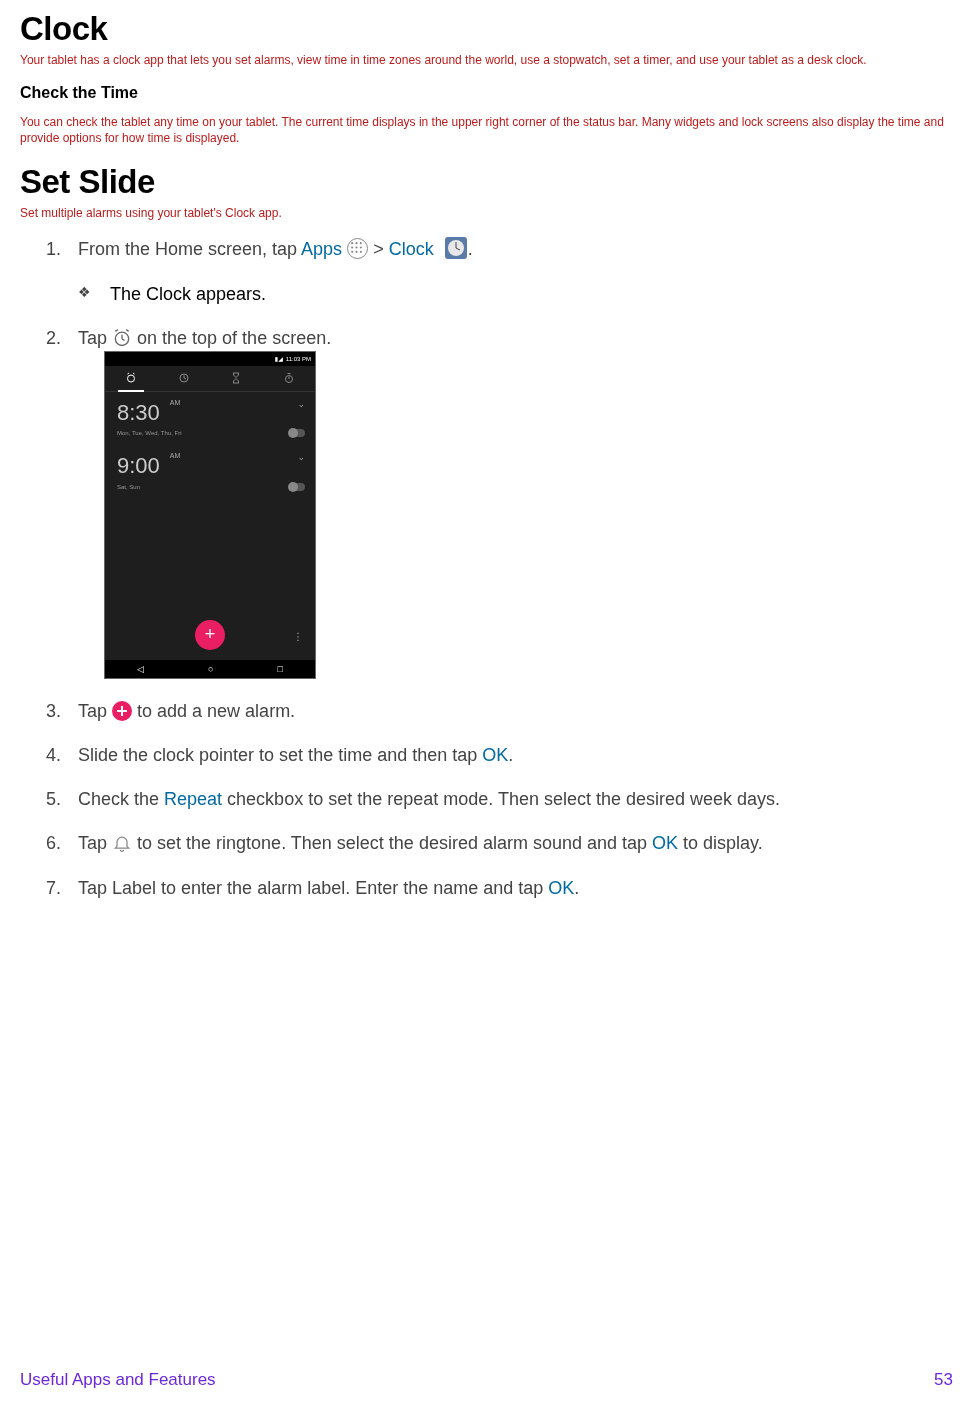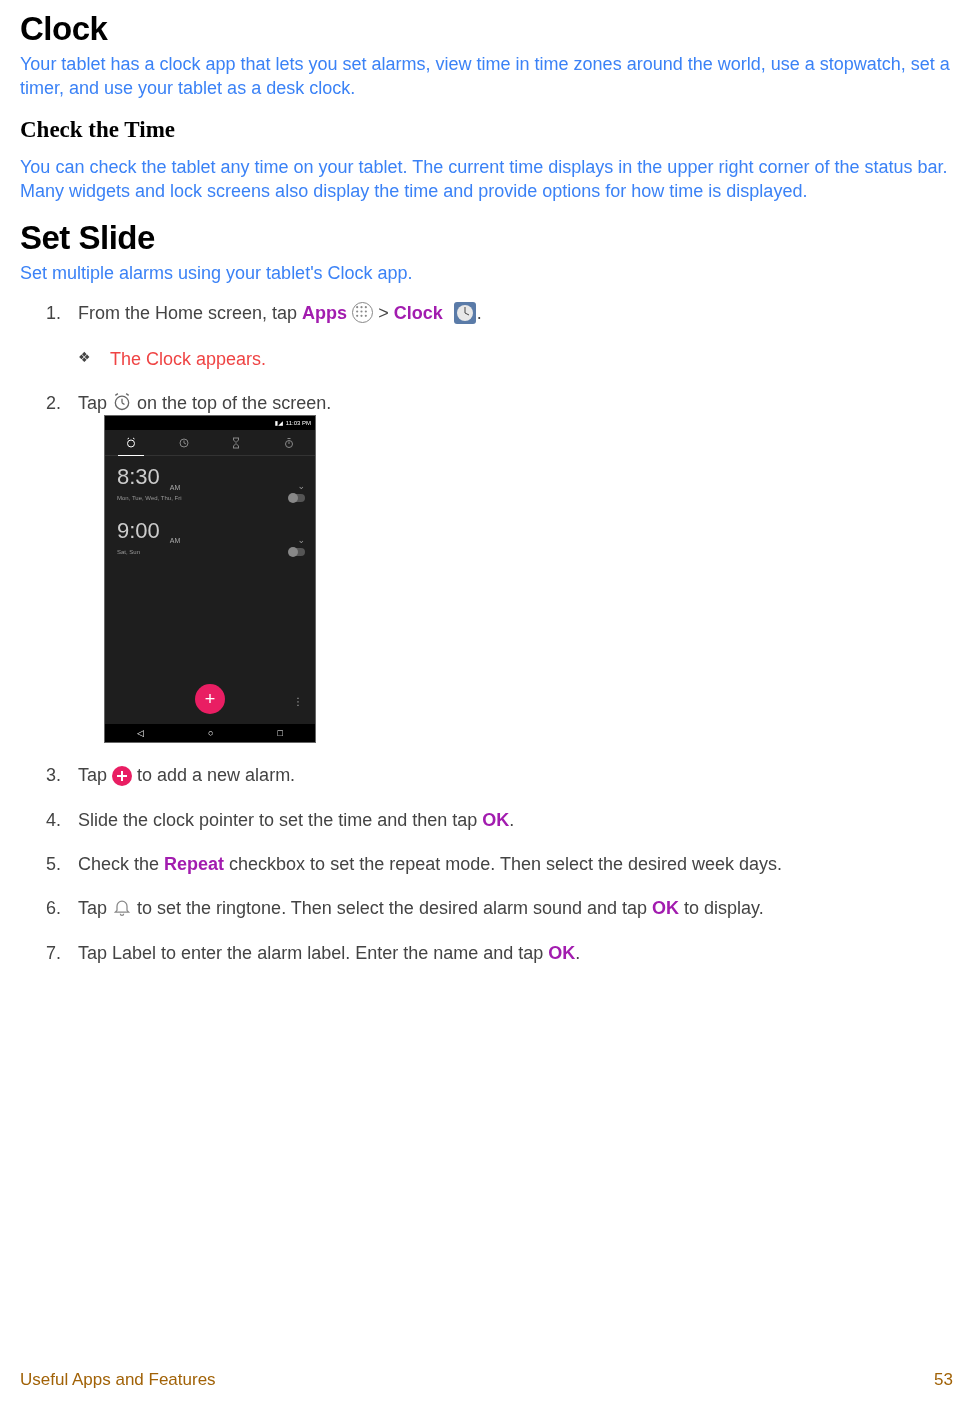"Your tablet has a clock" .intro, .body-text { color: #3b82f6 -> #b91c1c; font-size: 18px -> 12px }
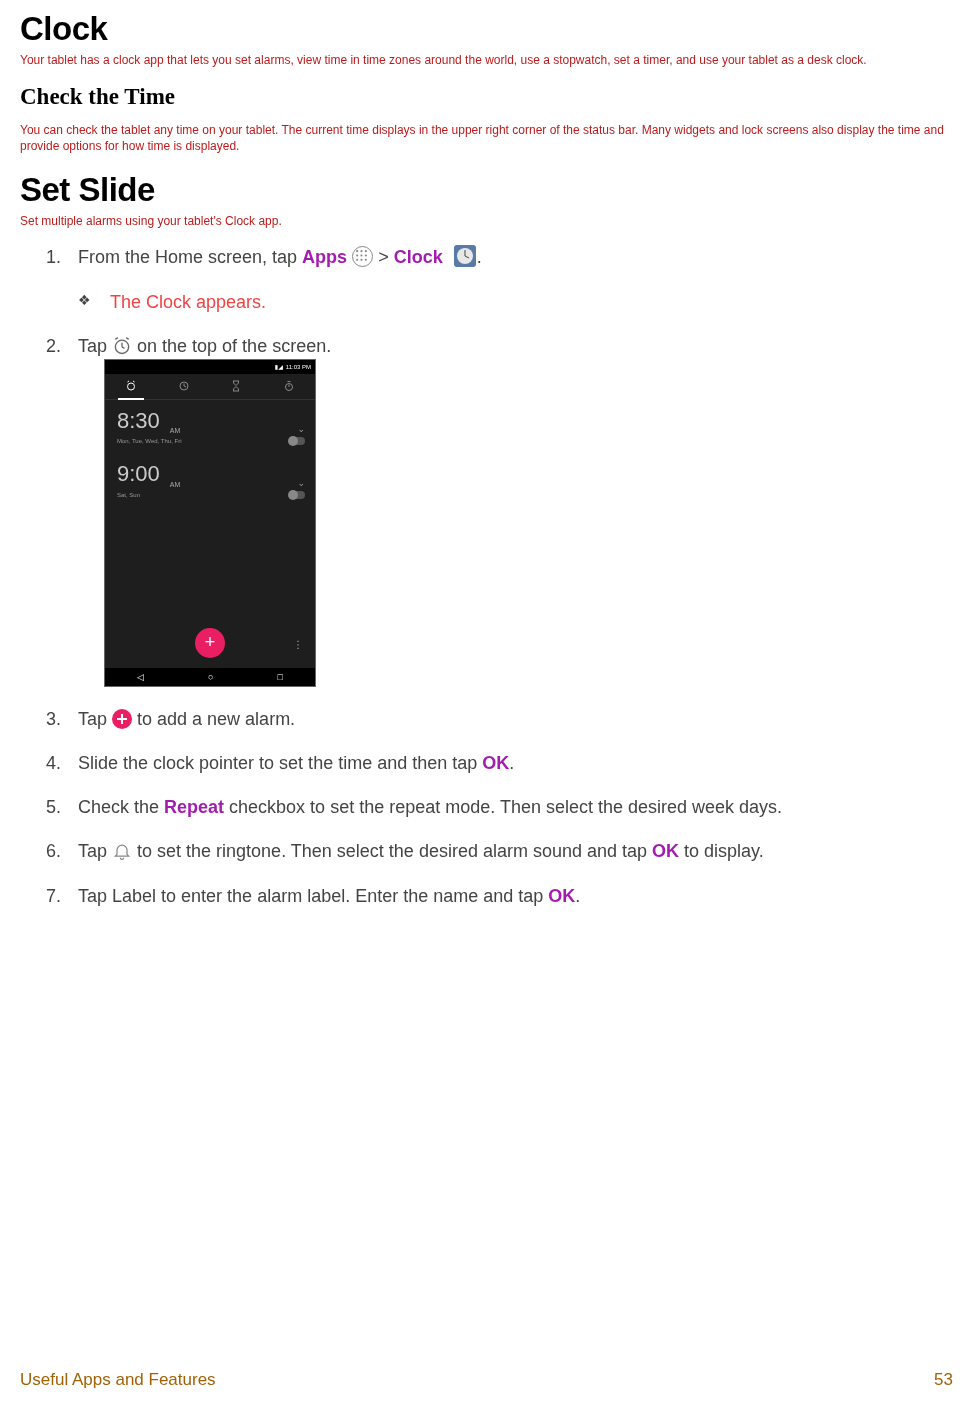"Check the Time" h2 { font-family: Liberation Serif, serif -> Liberation Sans, sans-serif; font-size: 23px -> 16px }
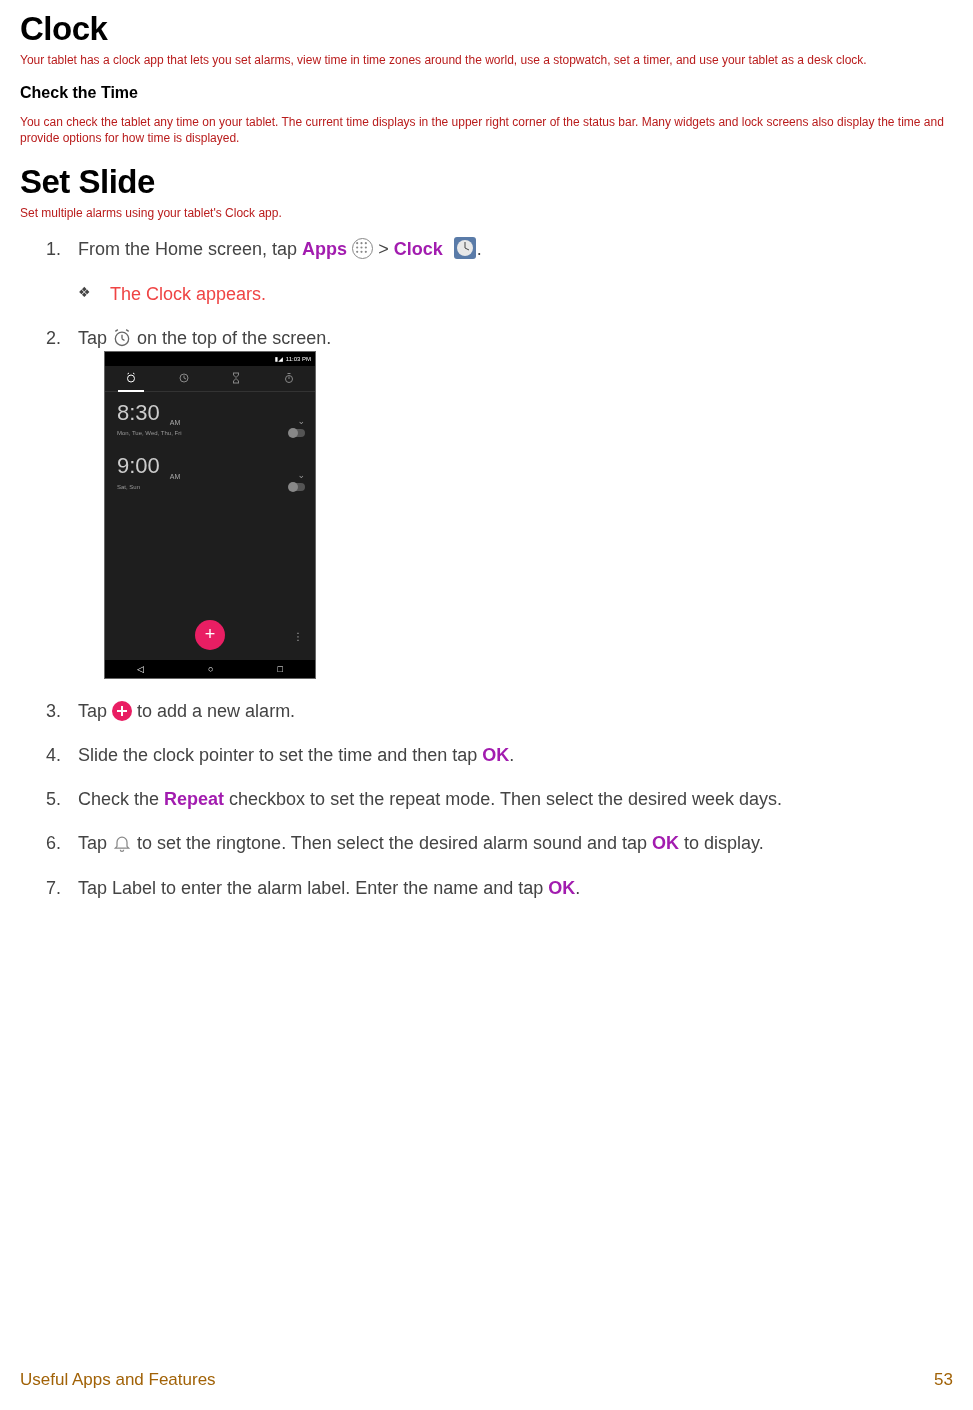"Apps" .bold { color: #a21caf -> #0369a1; font-weight: bold -> normal }
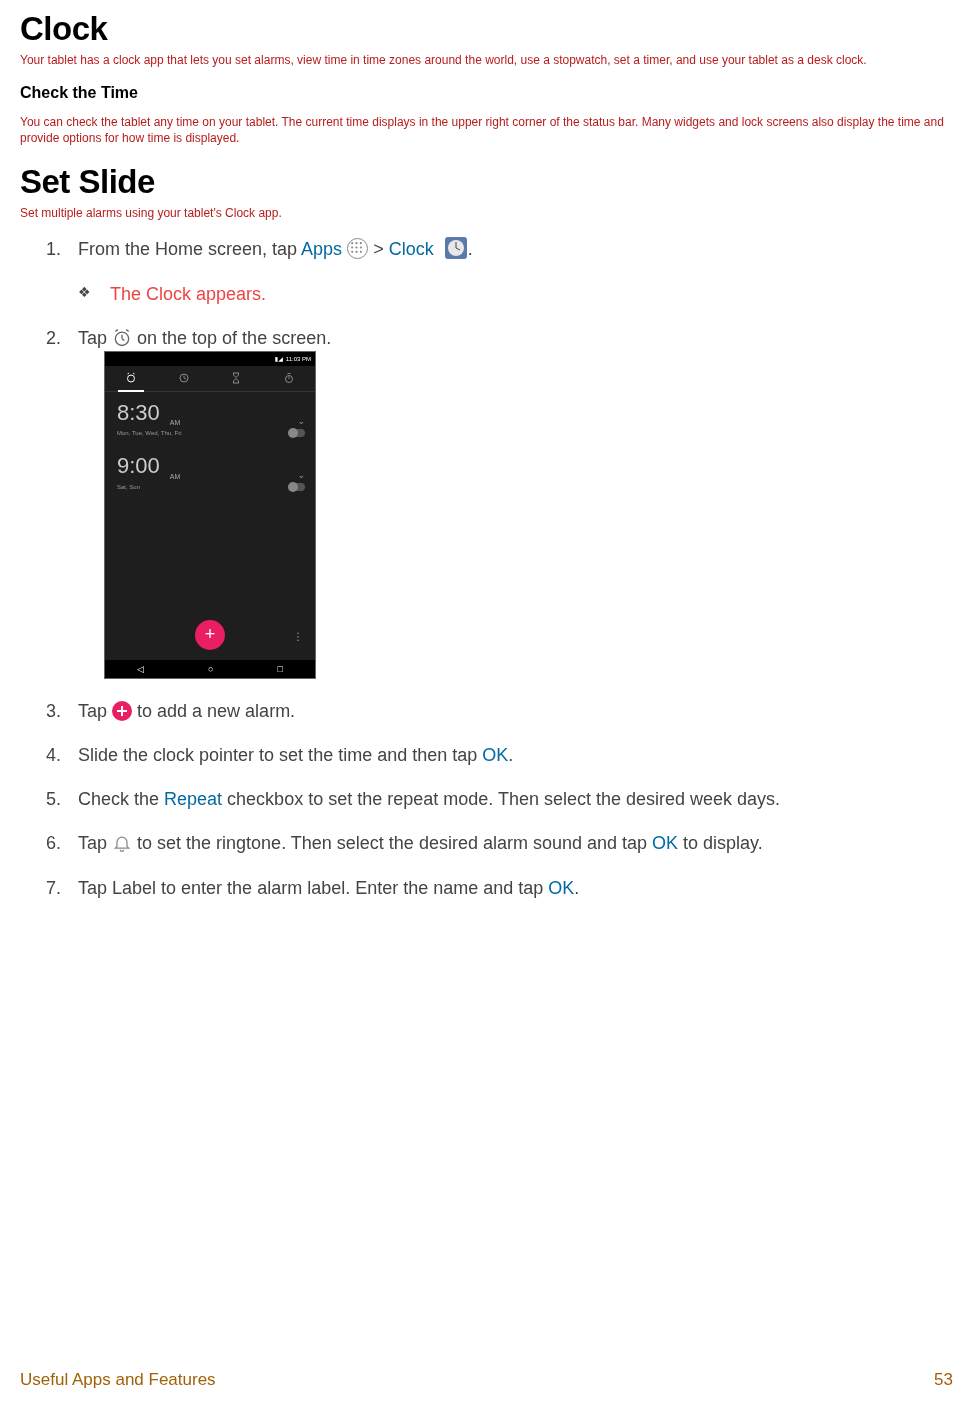"The Clock appears." .sub li { color: #ef4444 -> #000000 }
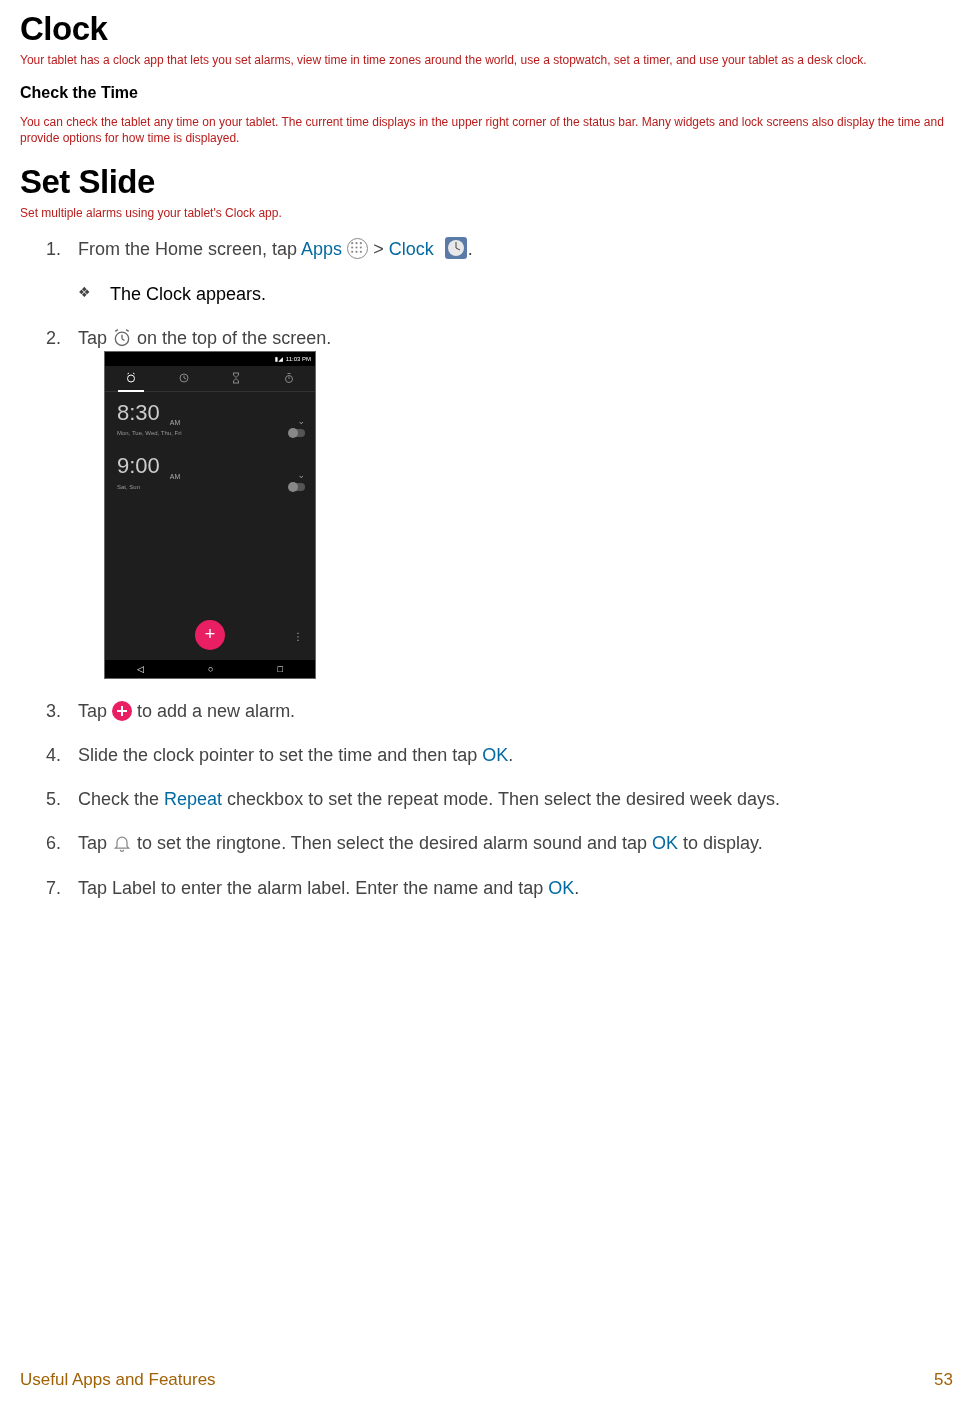"8:30" .shot .alarm-row .time { align-items: flex-end -> flex-start }
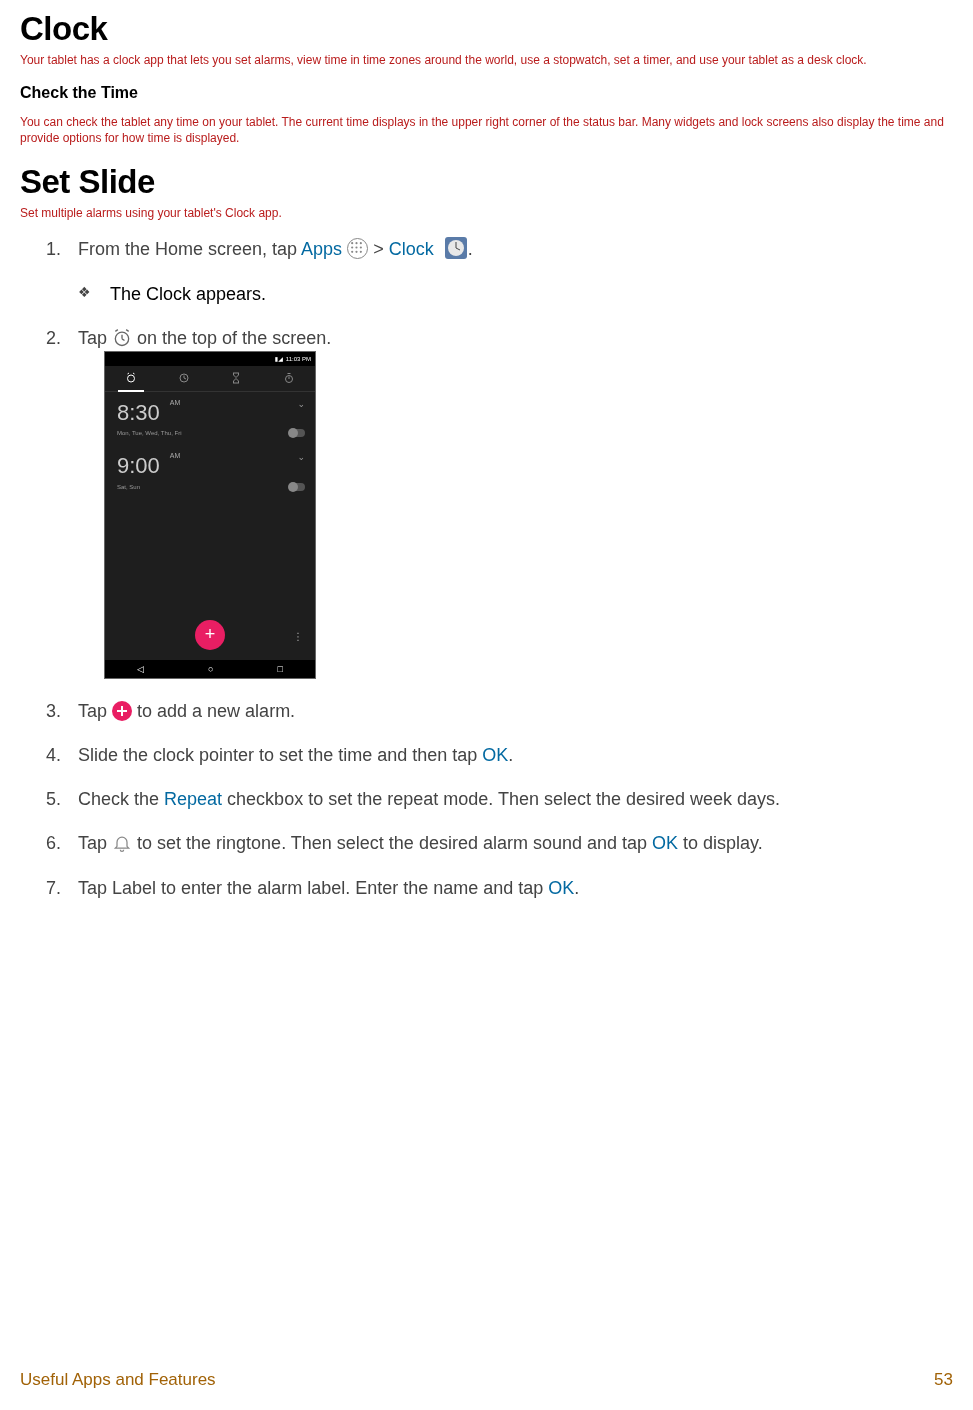"Useful Apps and Features" .footer { color: #a16207 -> #6d28d9 }
